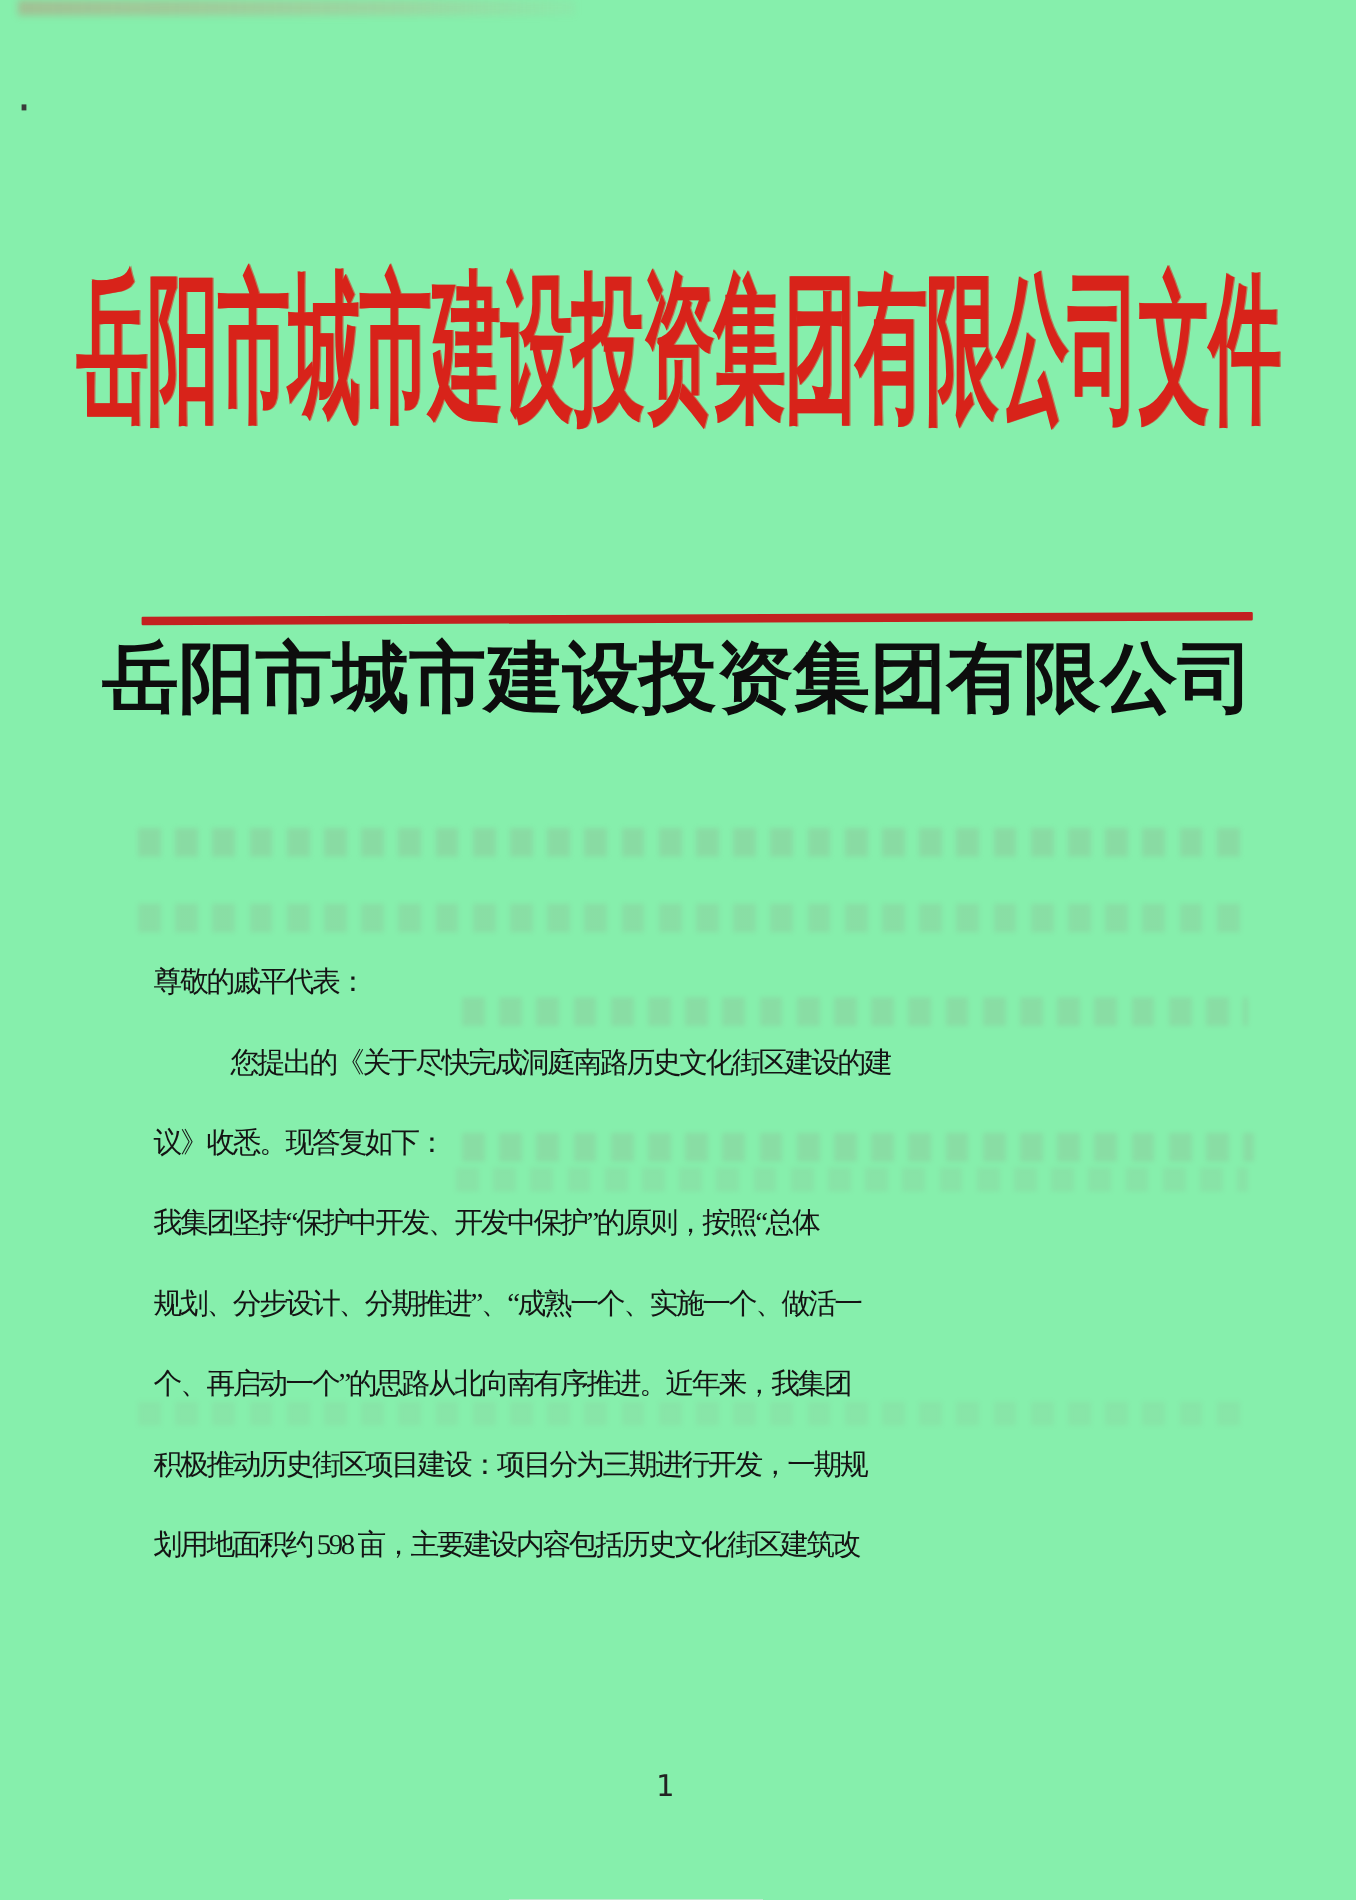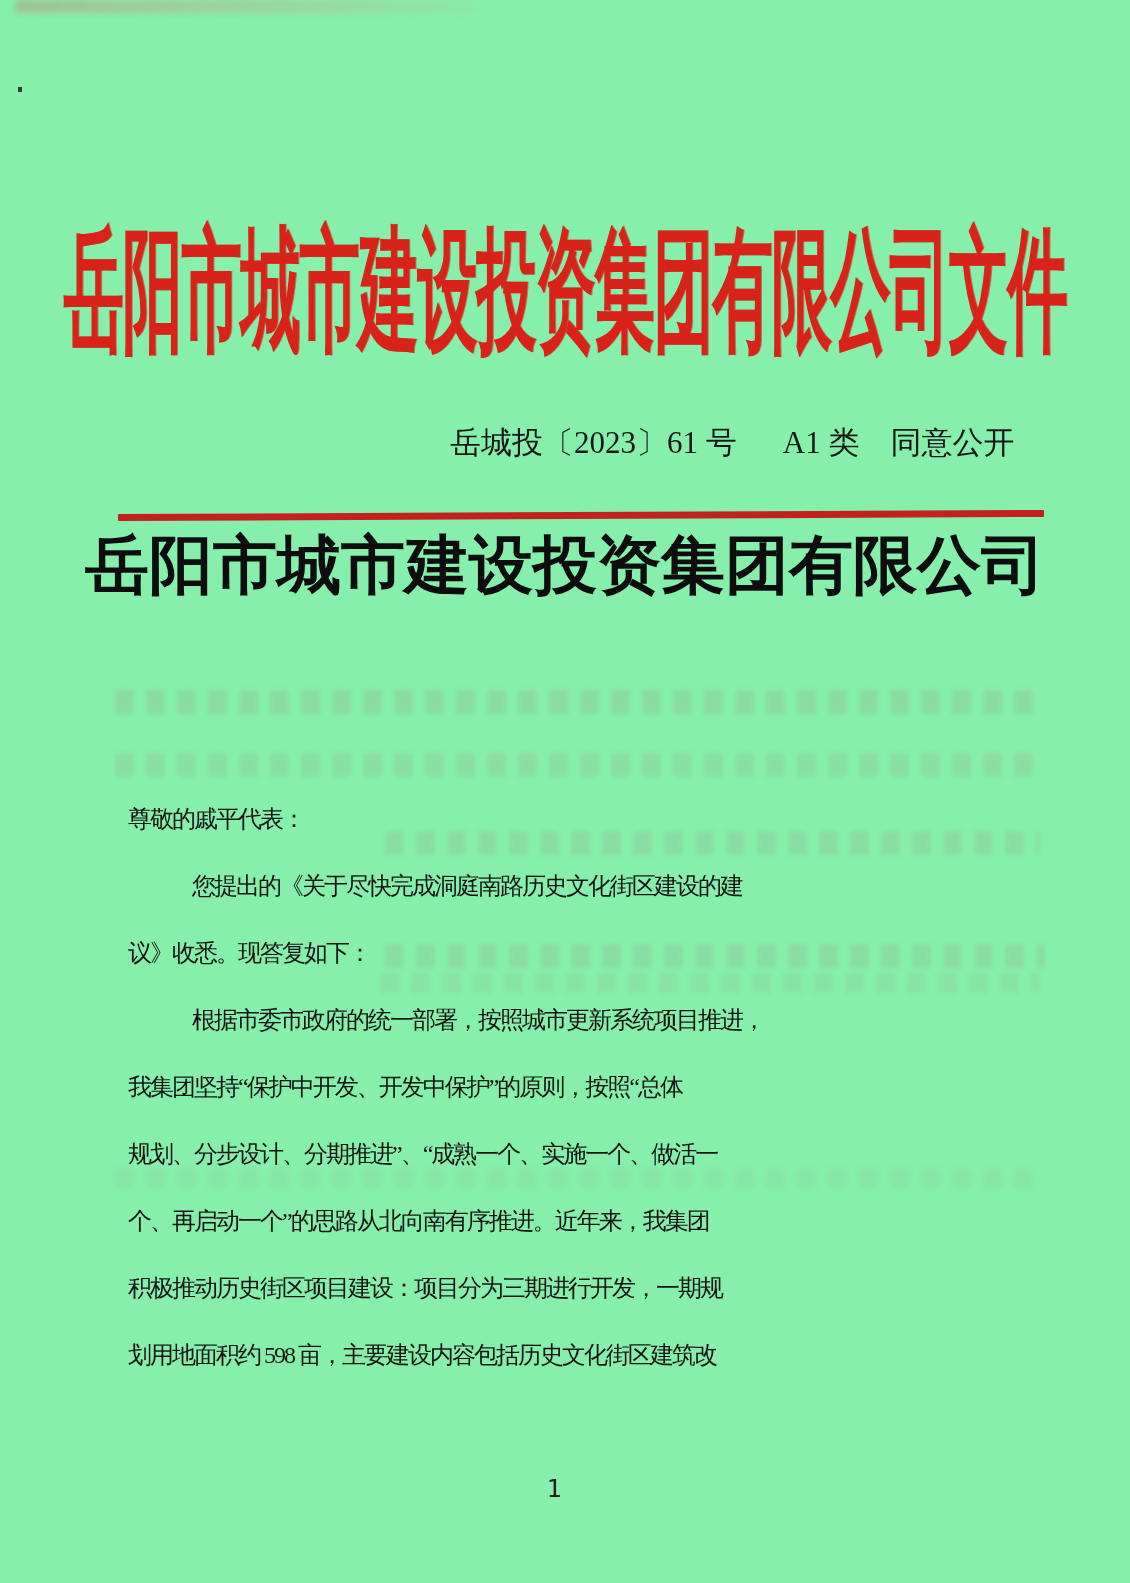"岳城投〔2023〕61 号" div.doc-meta { html: <div> <span>岳城投〔2023〕61 号</span> <span>A1 类 同意公开</span> </div> -> none }
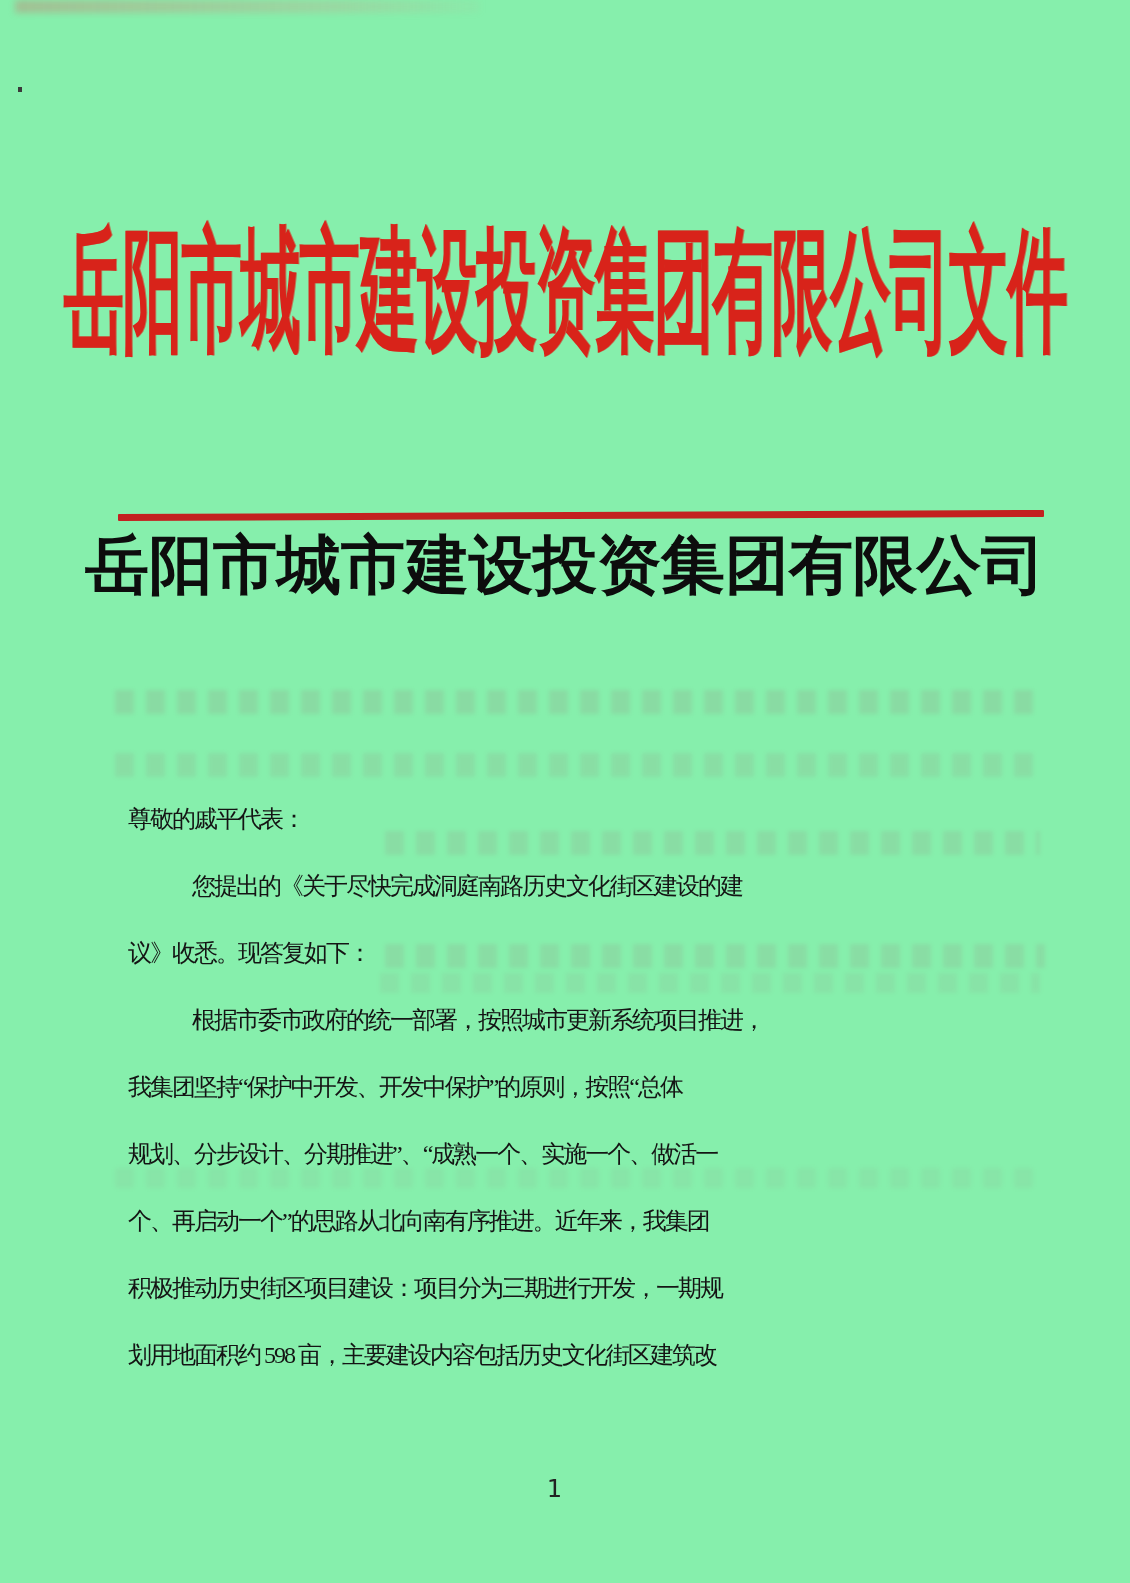"根据市委市政府的统一部署，按照城市更新系统项目推进，" div.body-line { html: <div>根据市委市政府的统一部署，按照城市更新系统项目推进，</div> -> none }
